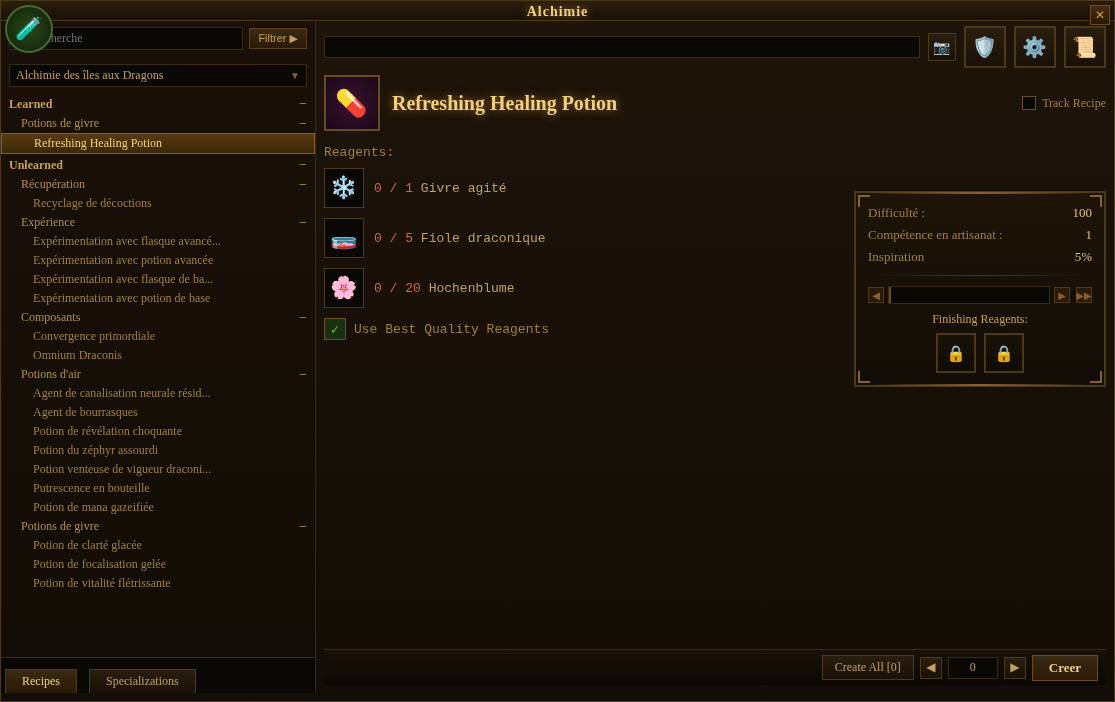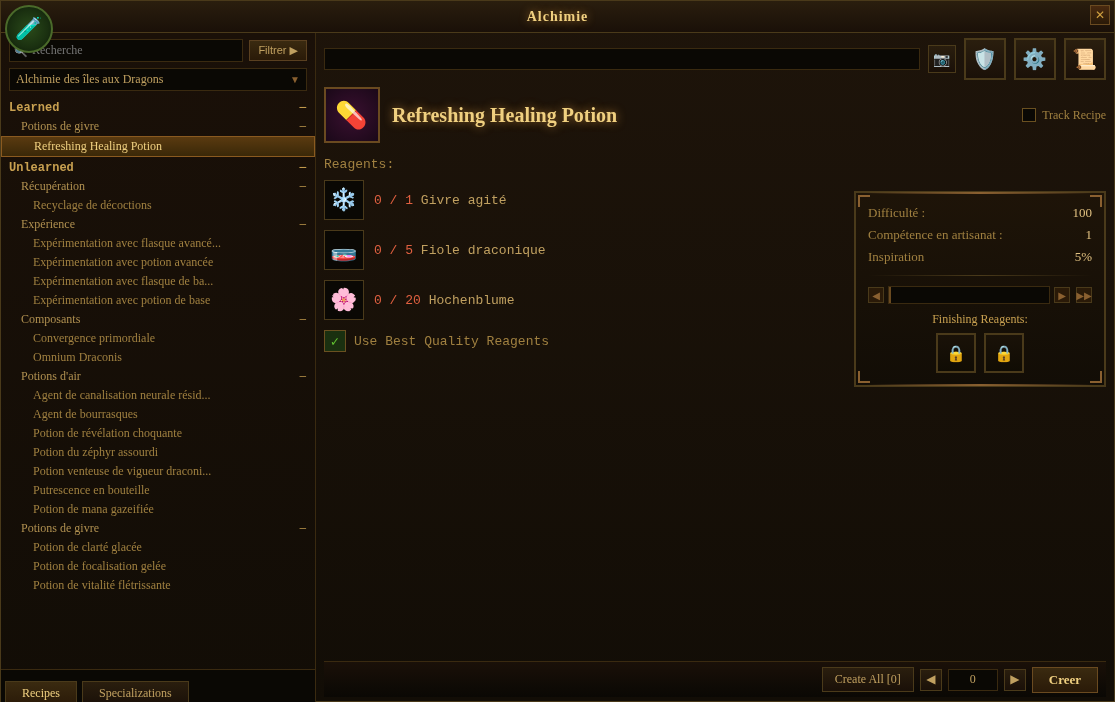"Alchimie" .title-bar { align-items: center -> flex-end; height: 32px -> 20px }
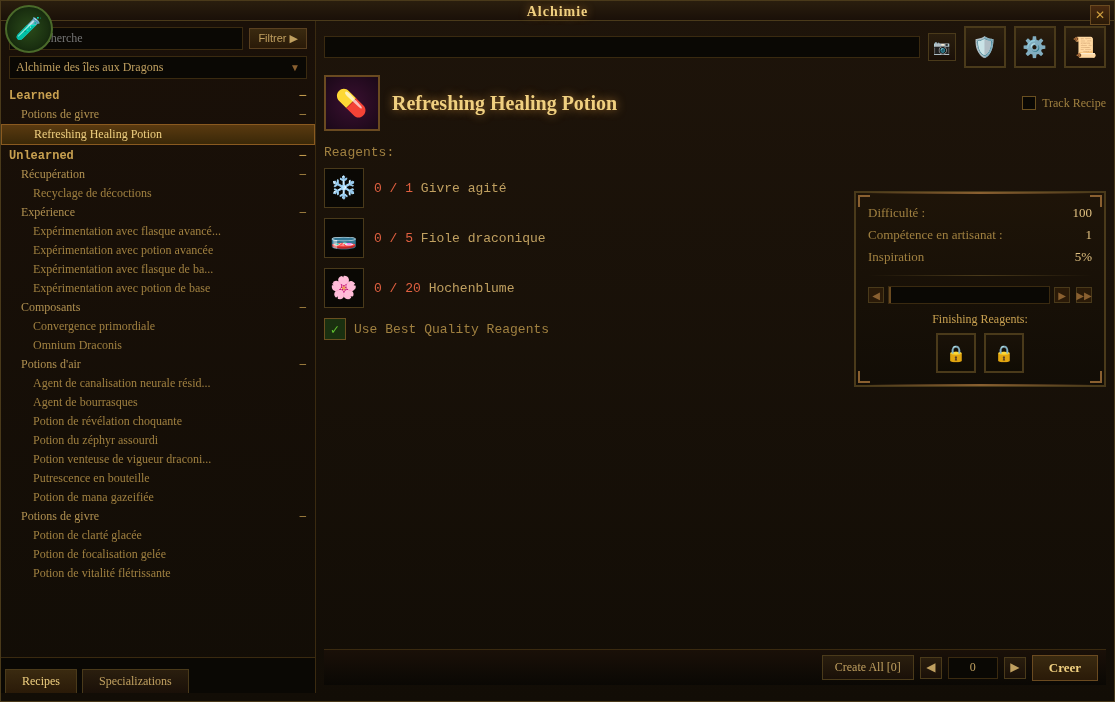"Alchimie des îles aux Dragons" .dropdown-bar { margin: 0 8px 4px 8px -> 8px 8px 4px 8px }
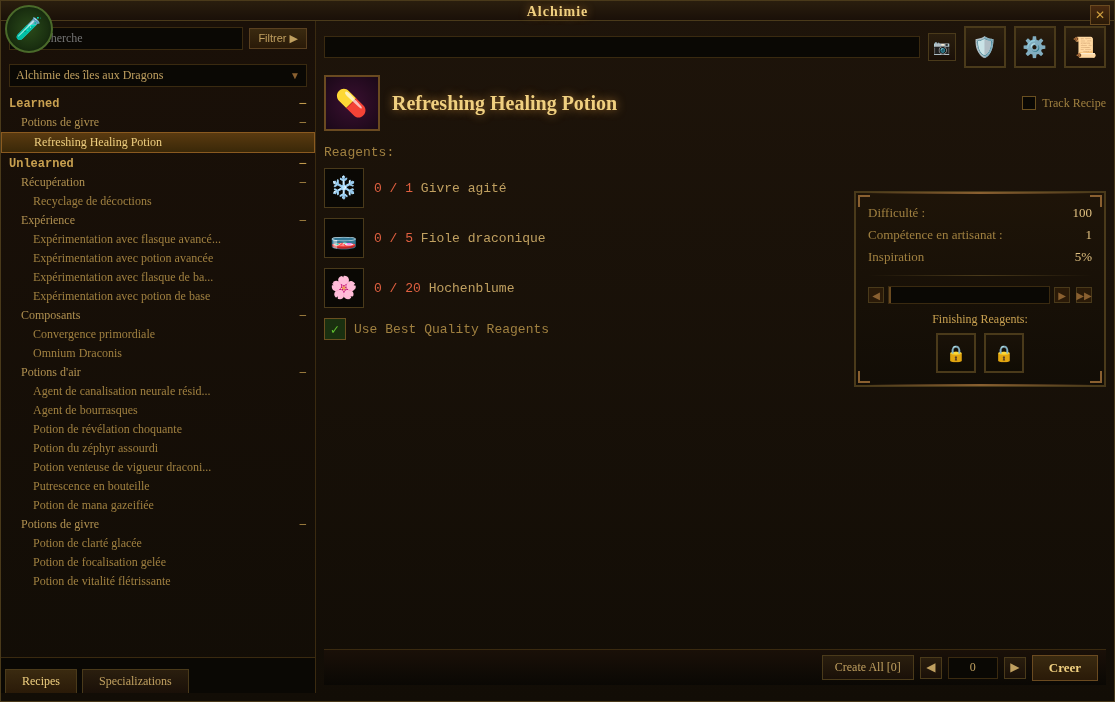"Learned" .category-header { font-family: Liberation Mono, monospace -> none }
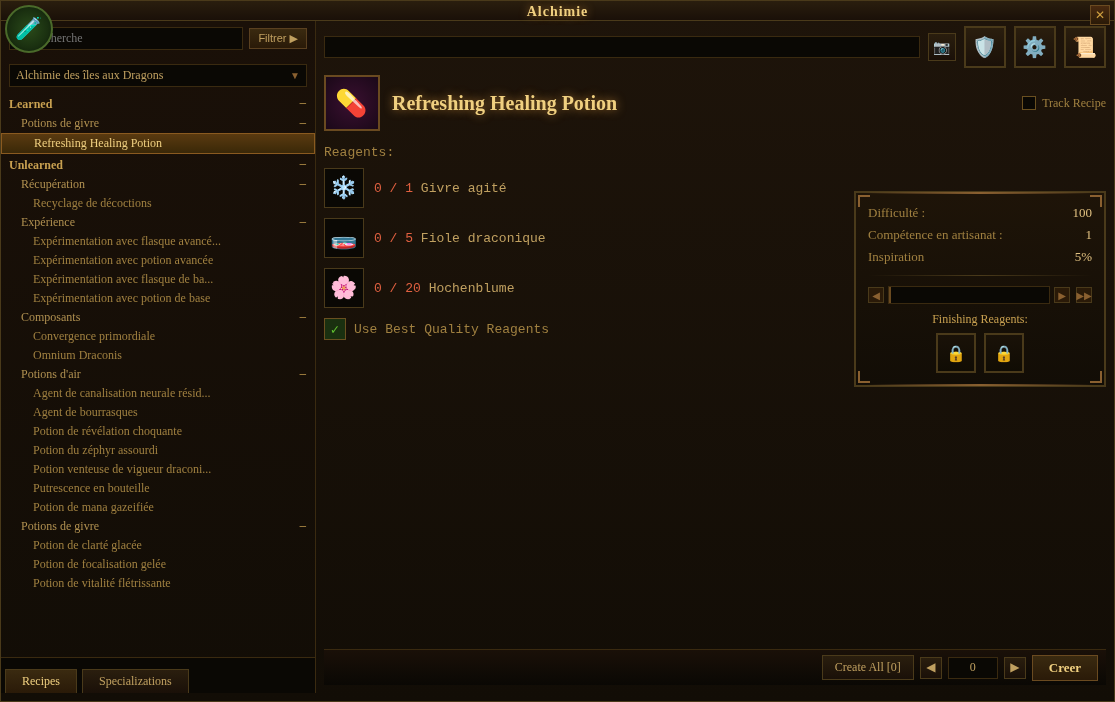"Recipes" .bottom-tabs { gap: 5px -> 12px }
